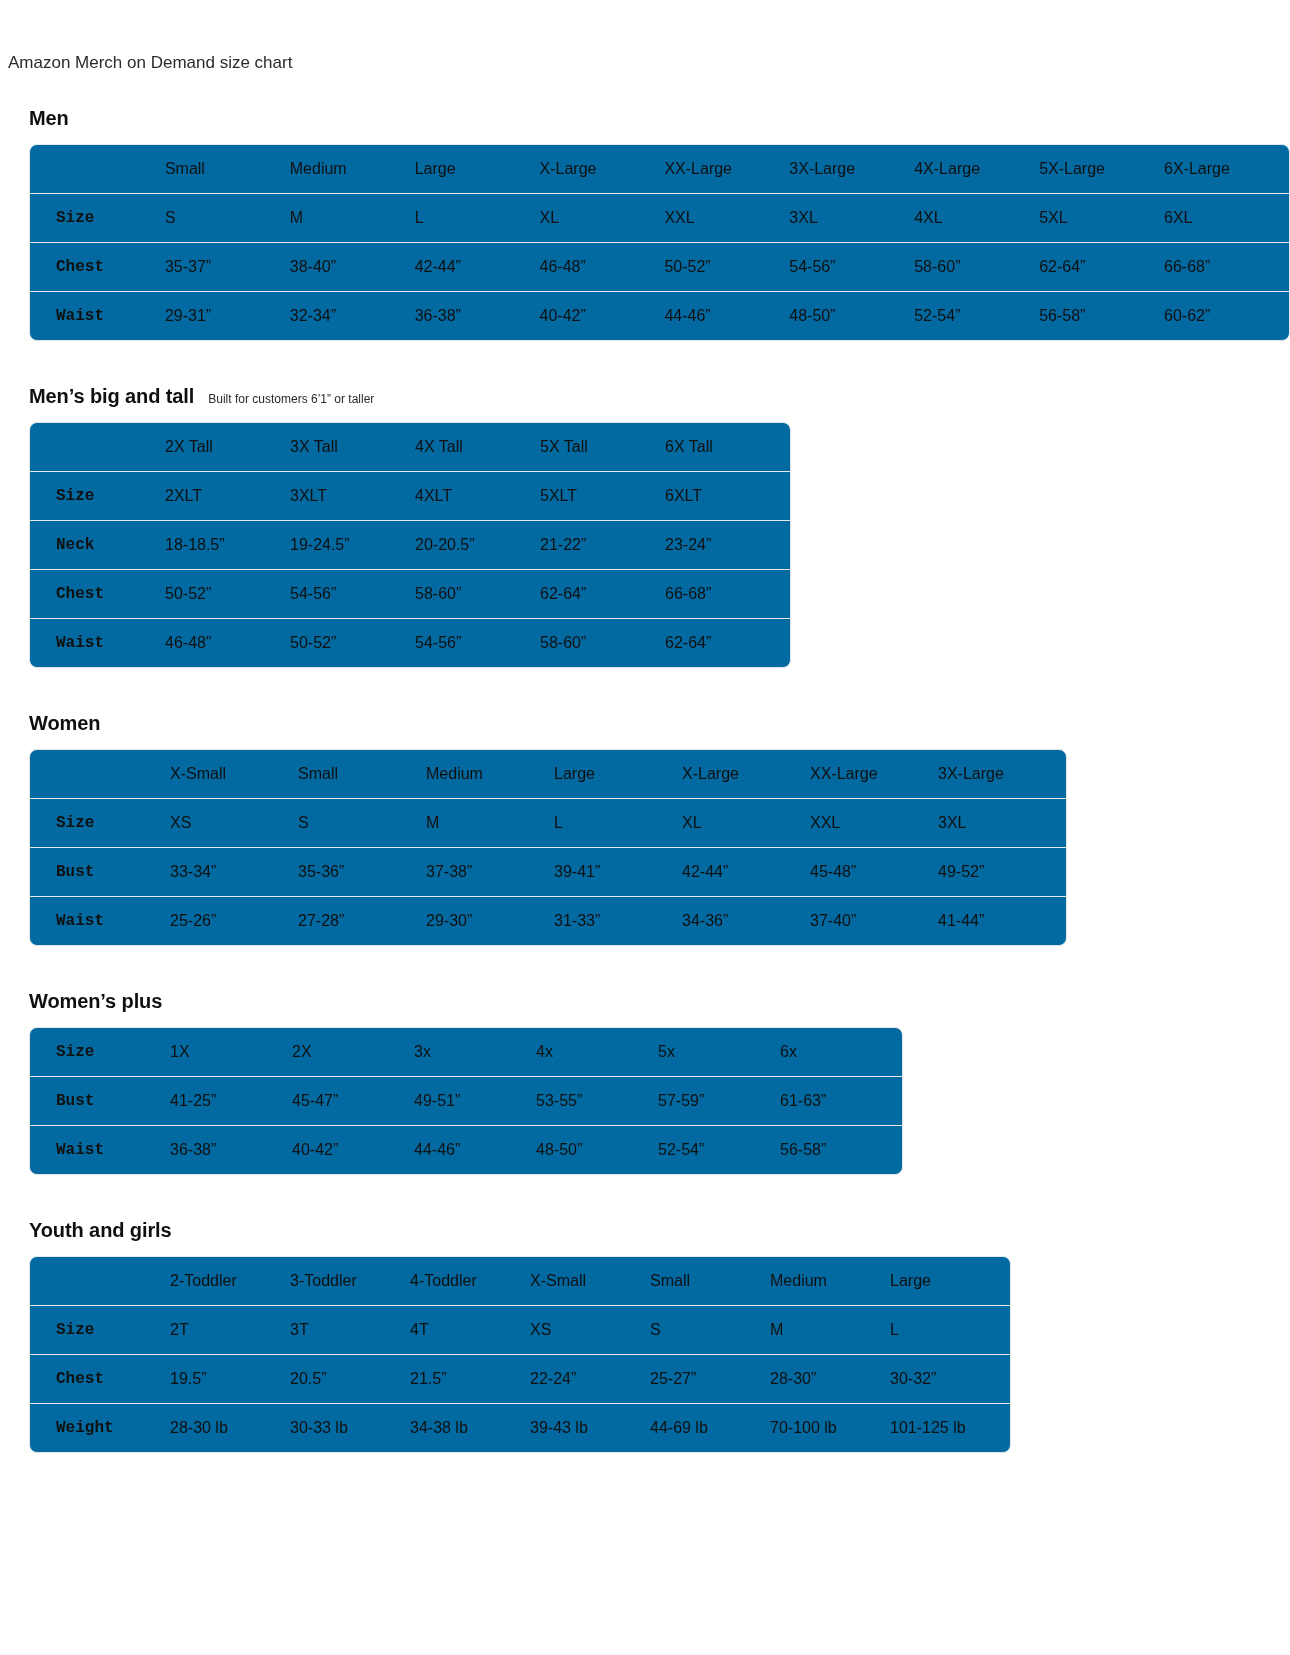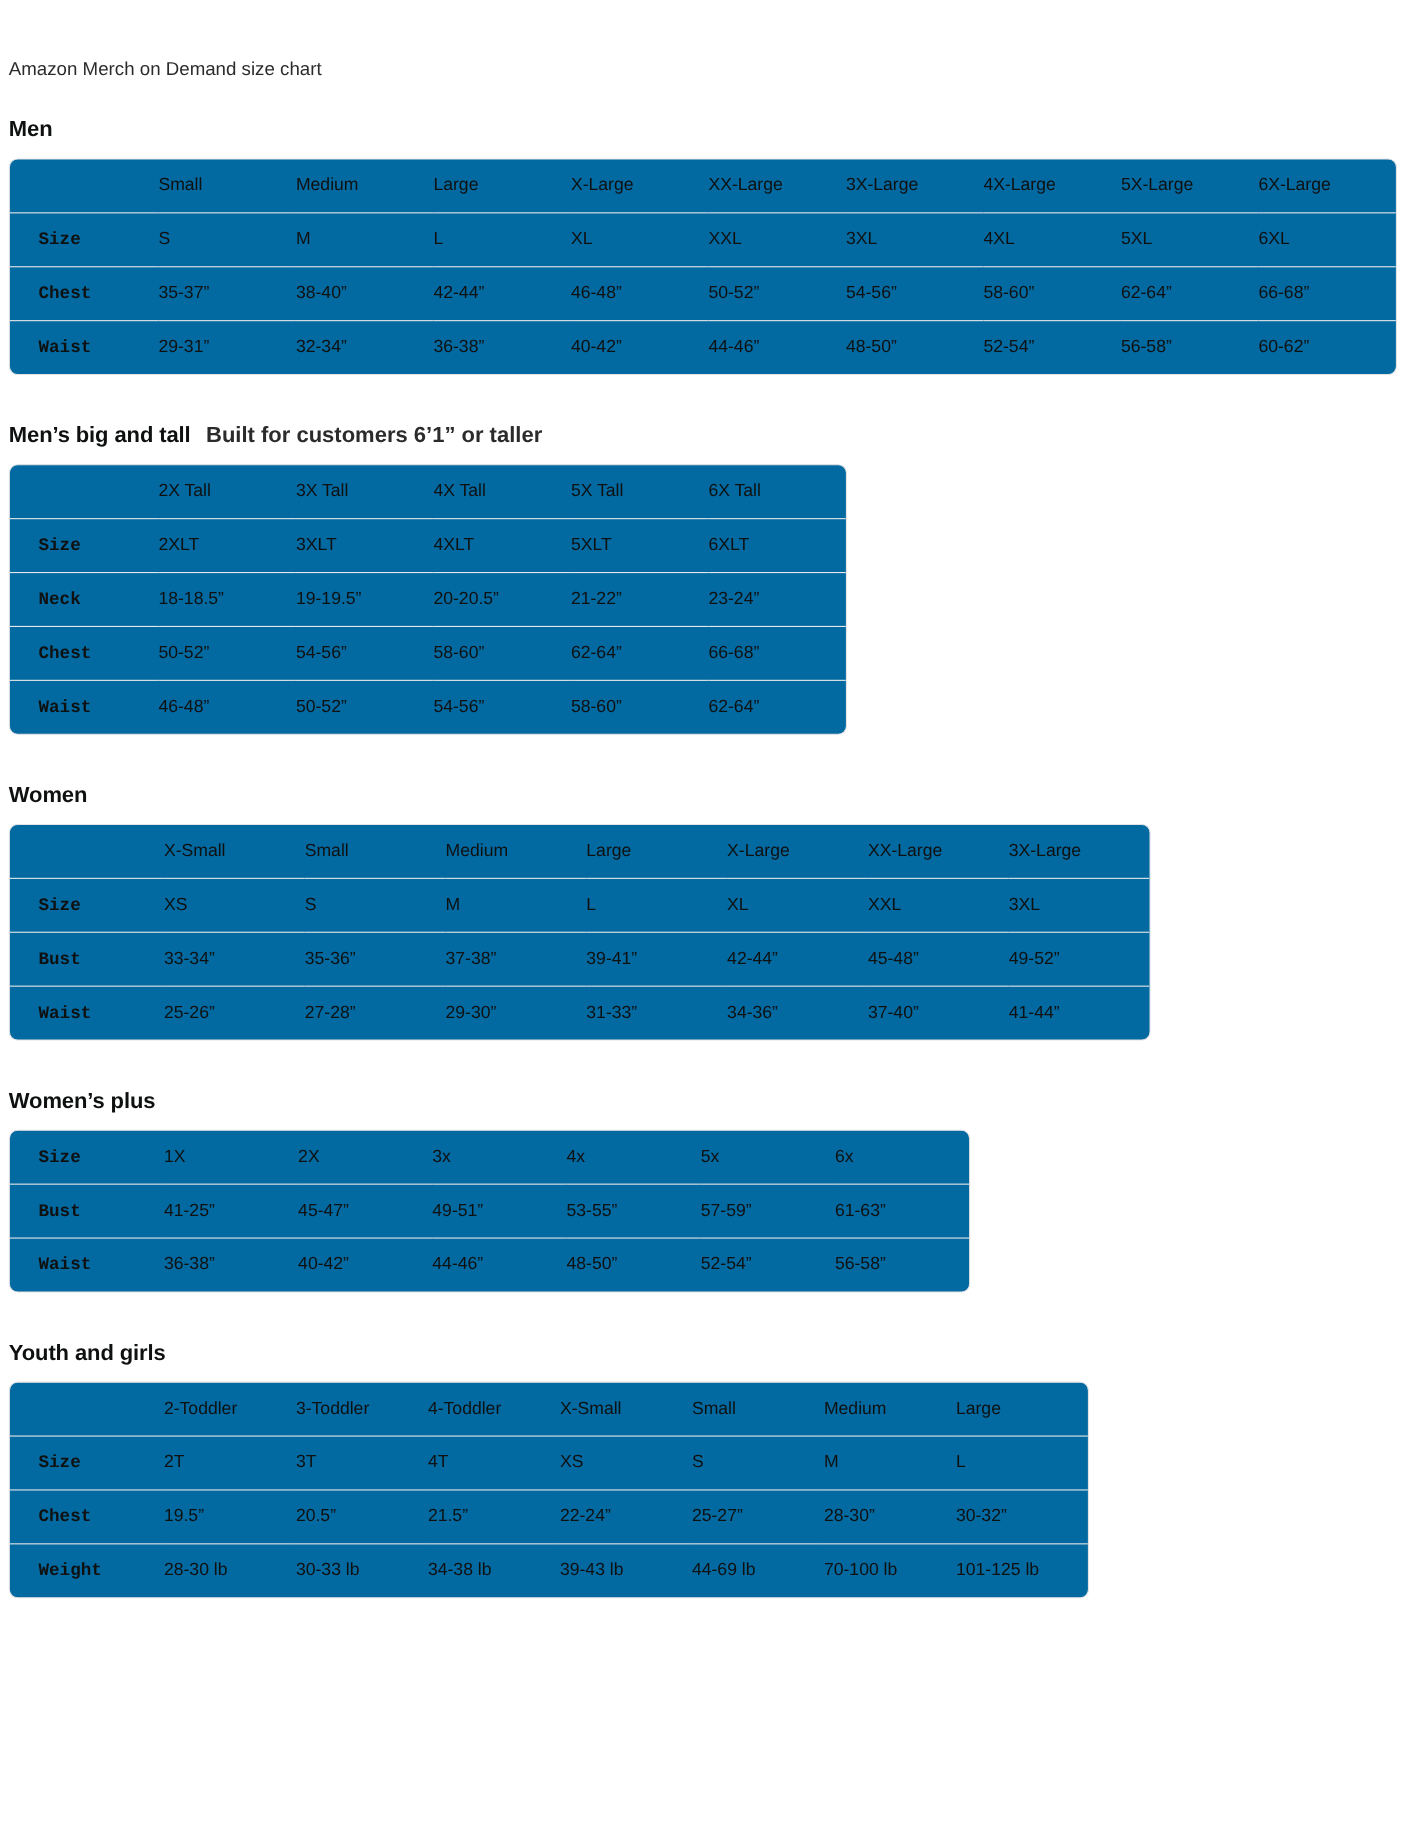"Men" .section { padding-left: none -> 21px }
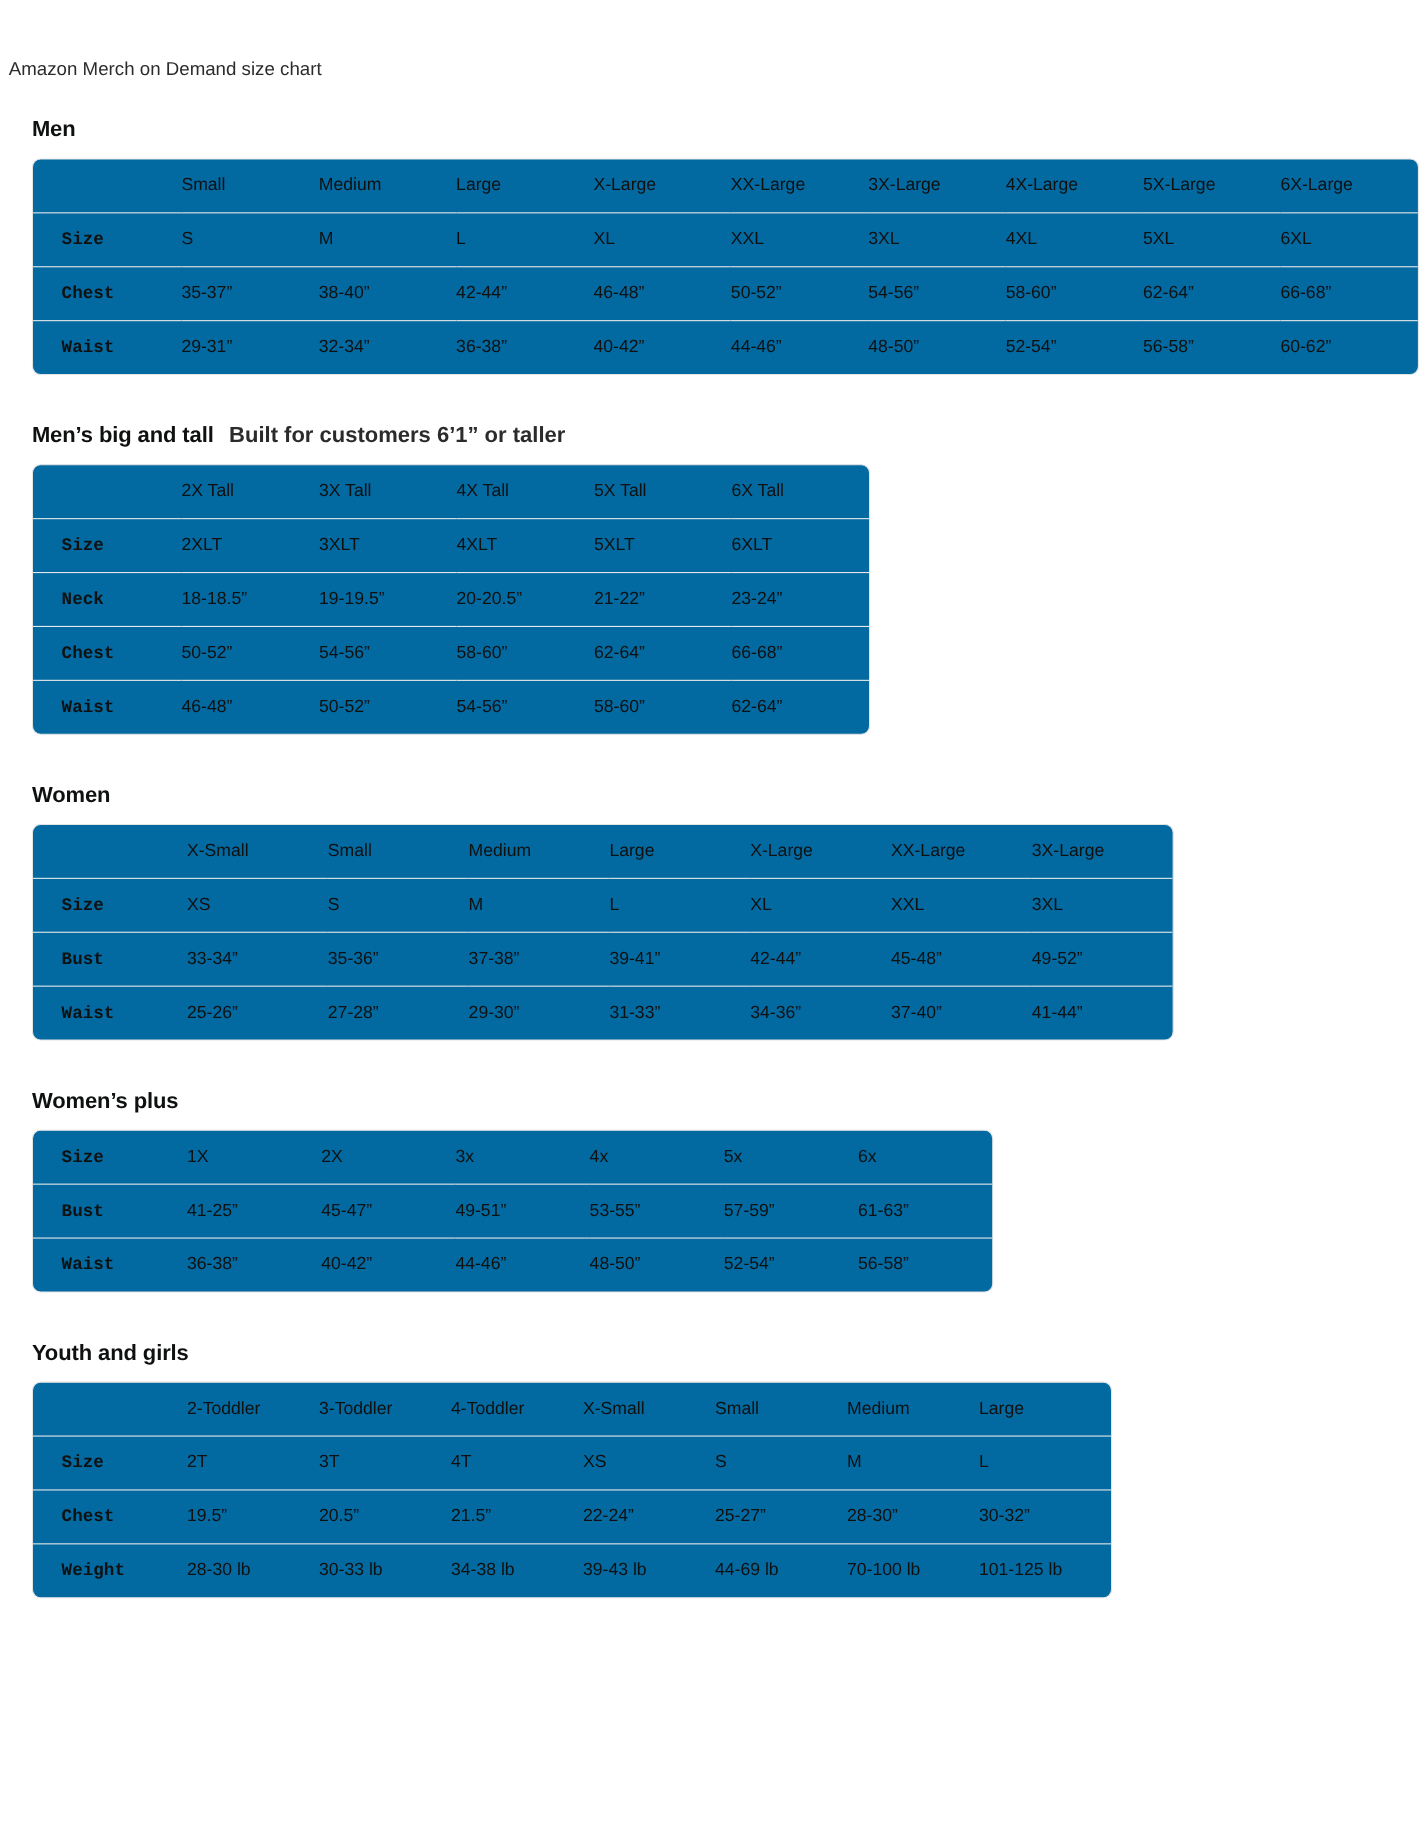"Built for customers 6’1” or" .section-note { font-size: 20px -> 12px; font-weight: 700 -> 400 }
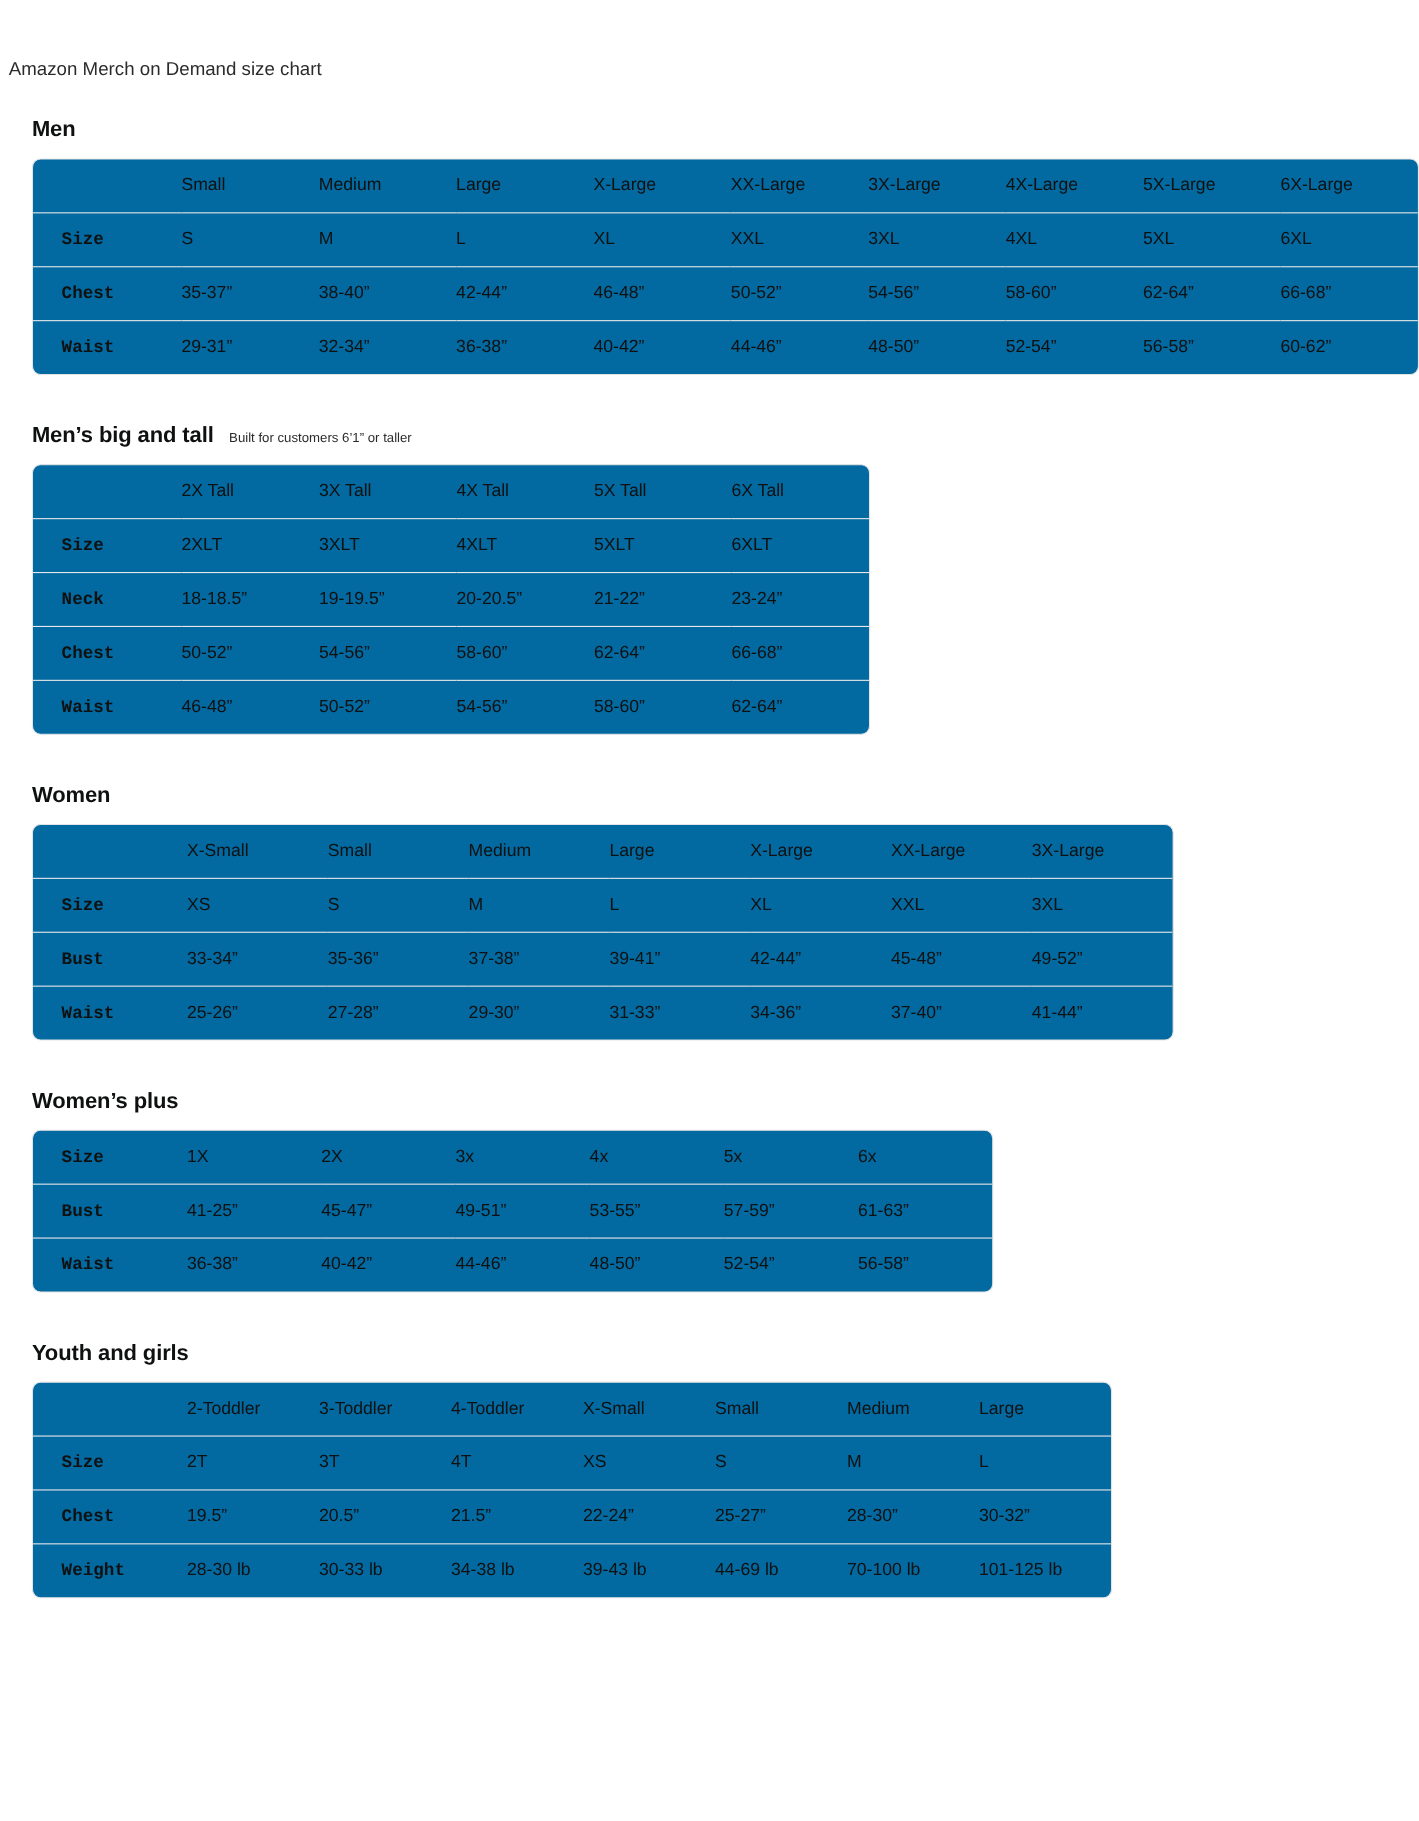"19-19.5”" td { text: 19-19.5 -> 19-24.5 }
